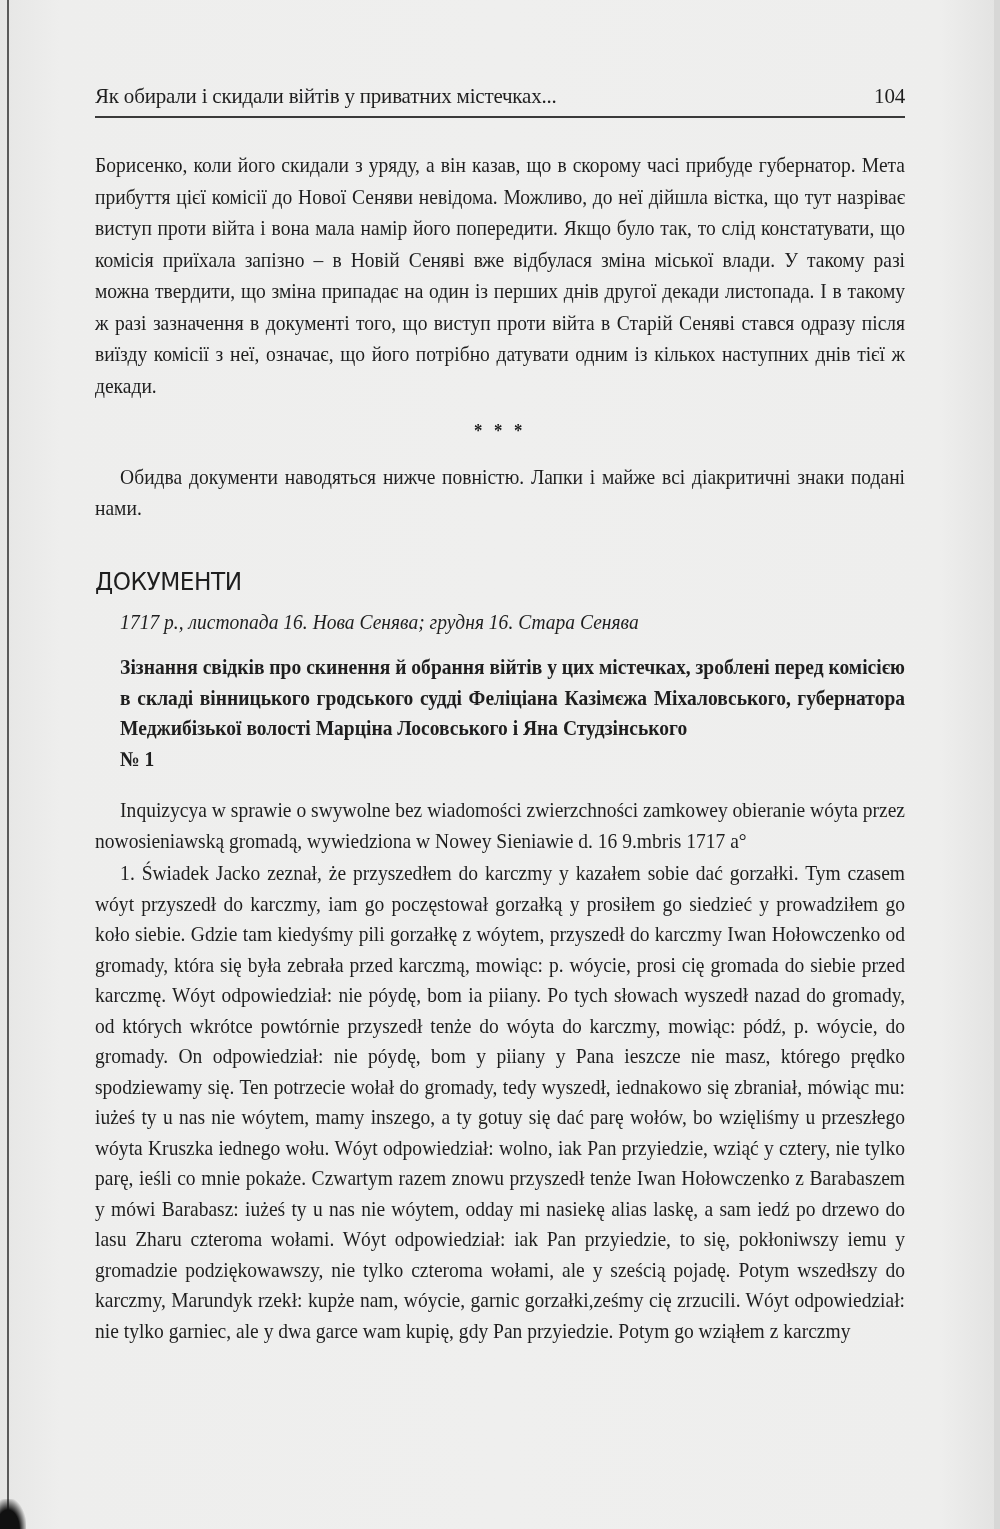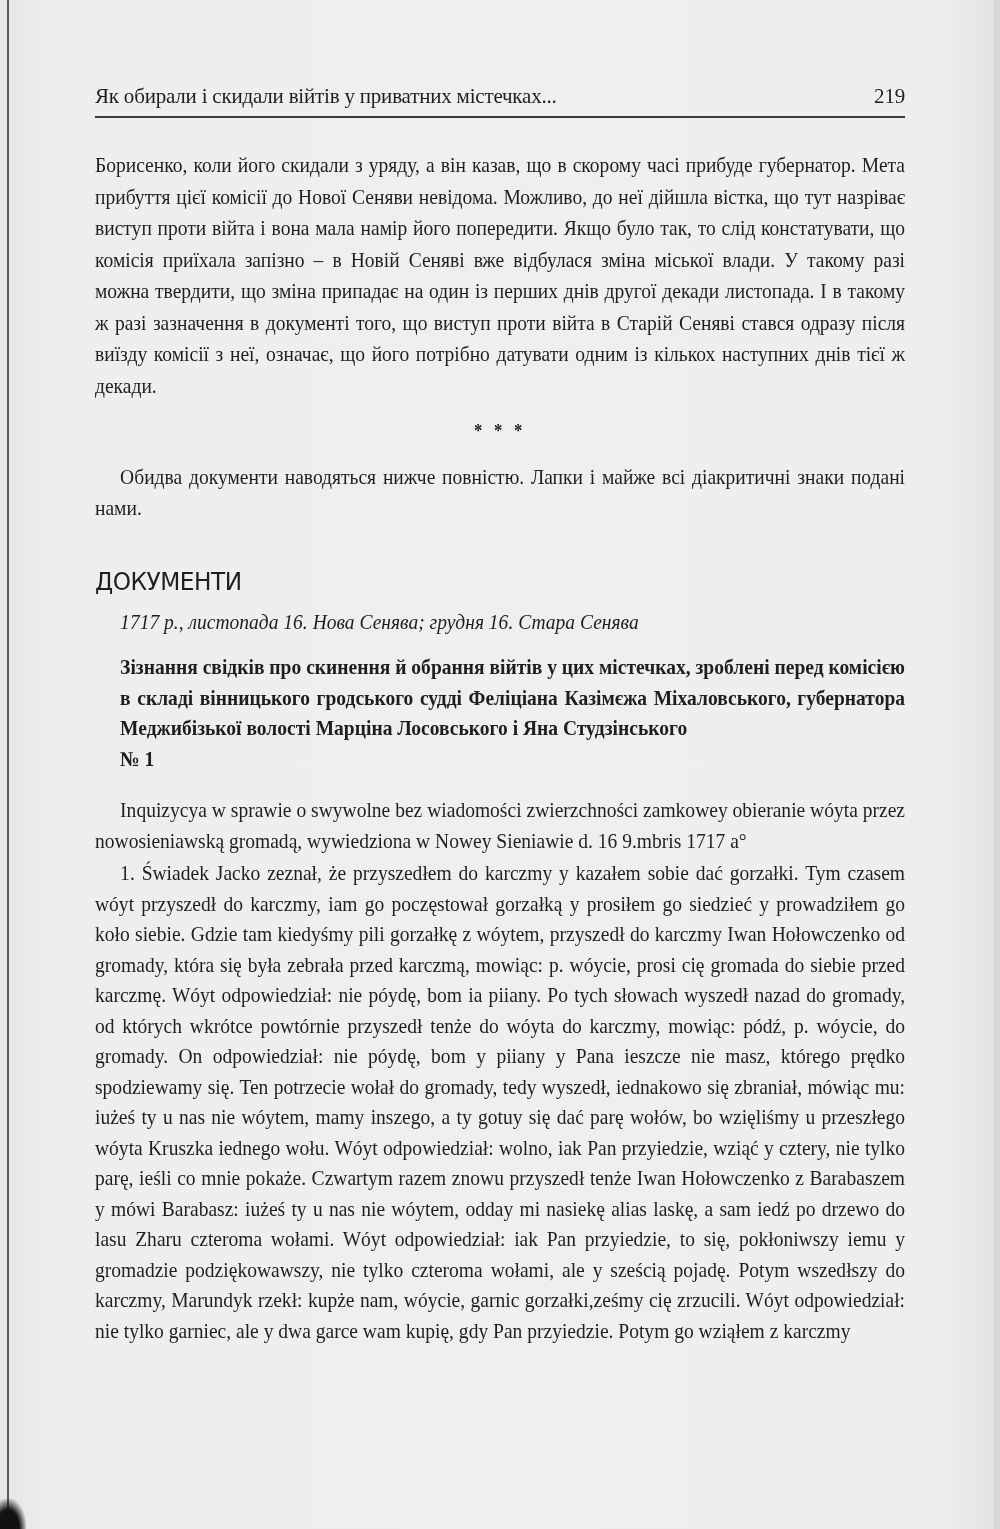"219" span { text: 219 -> 104 }
